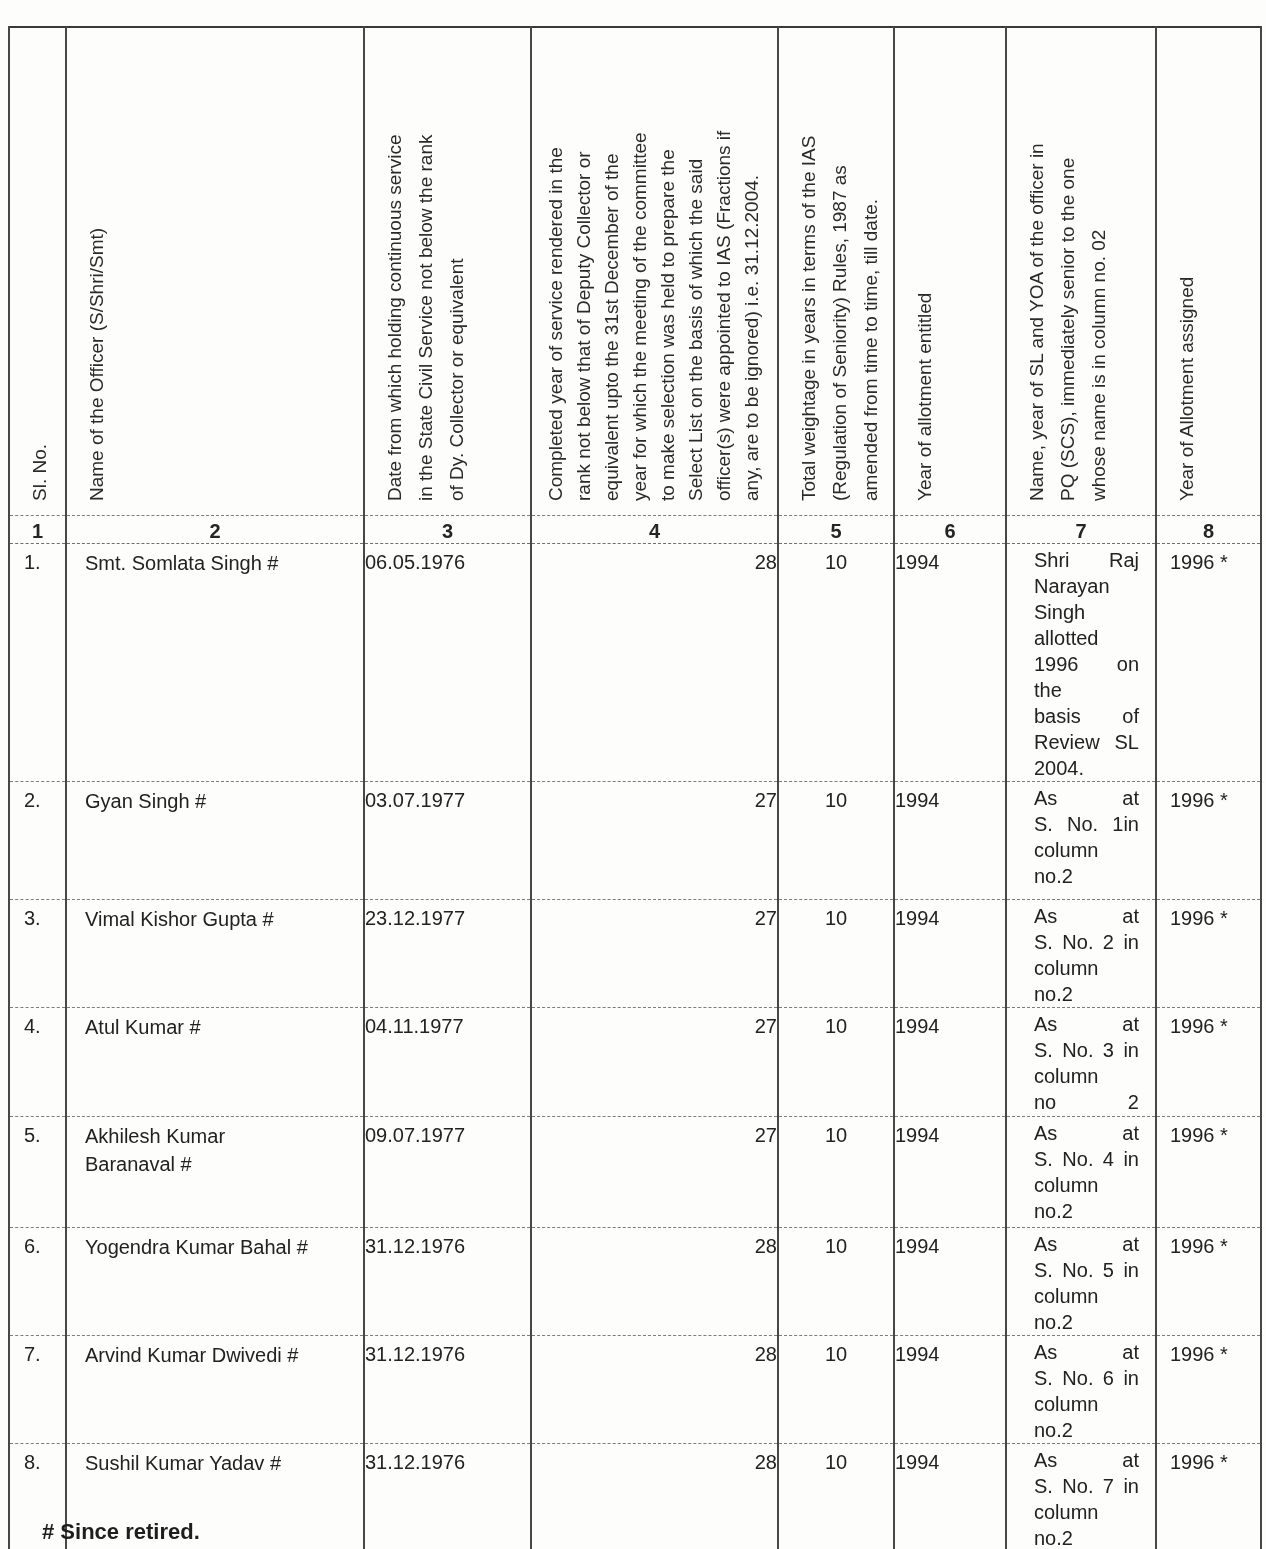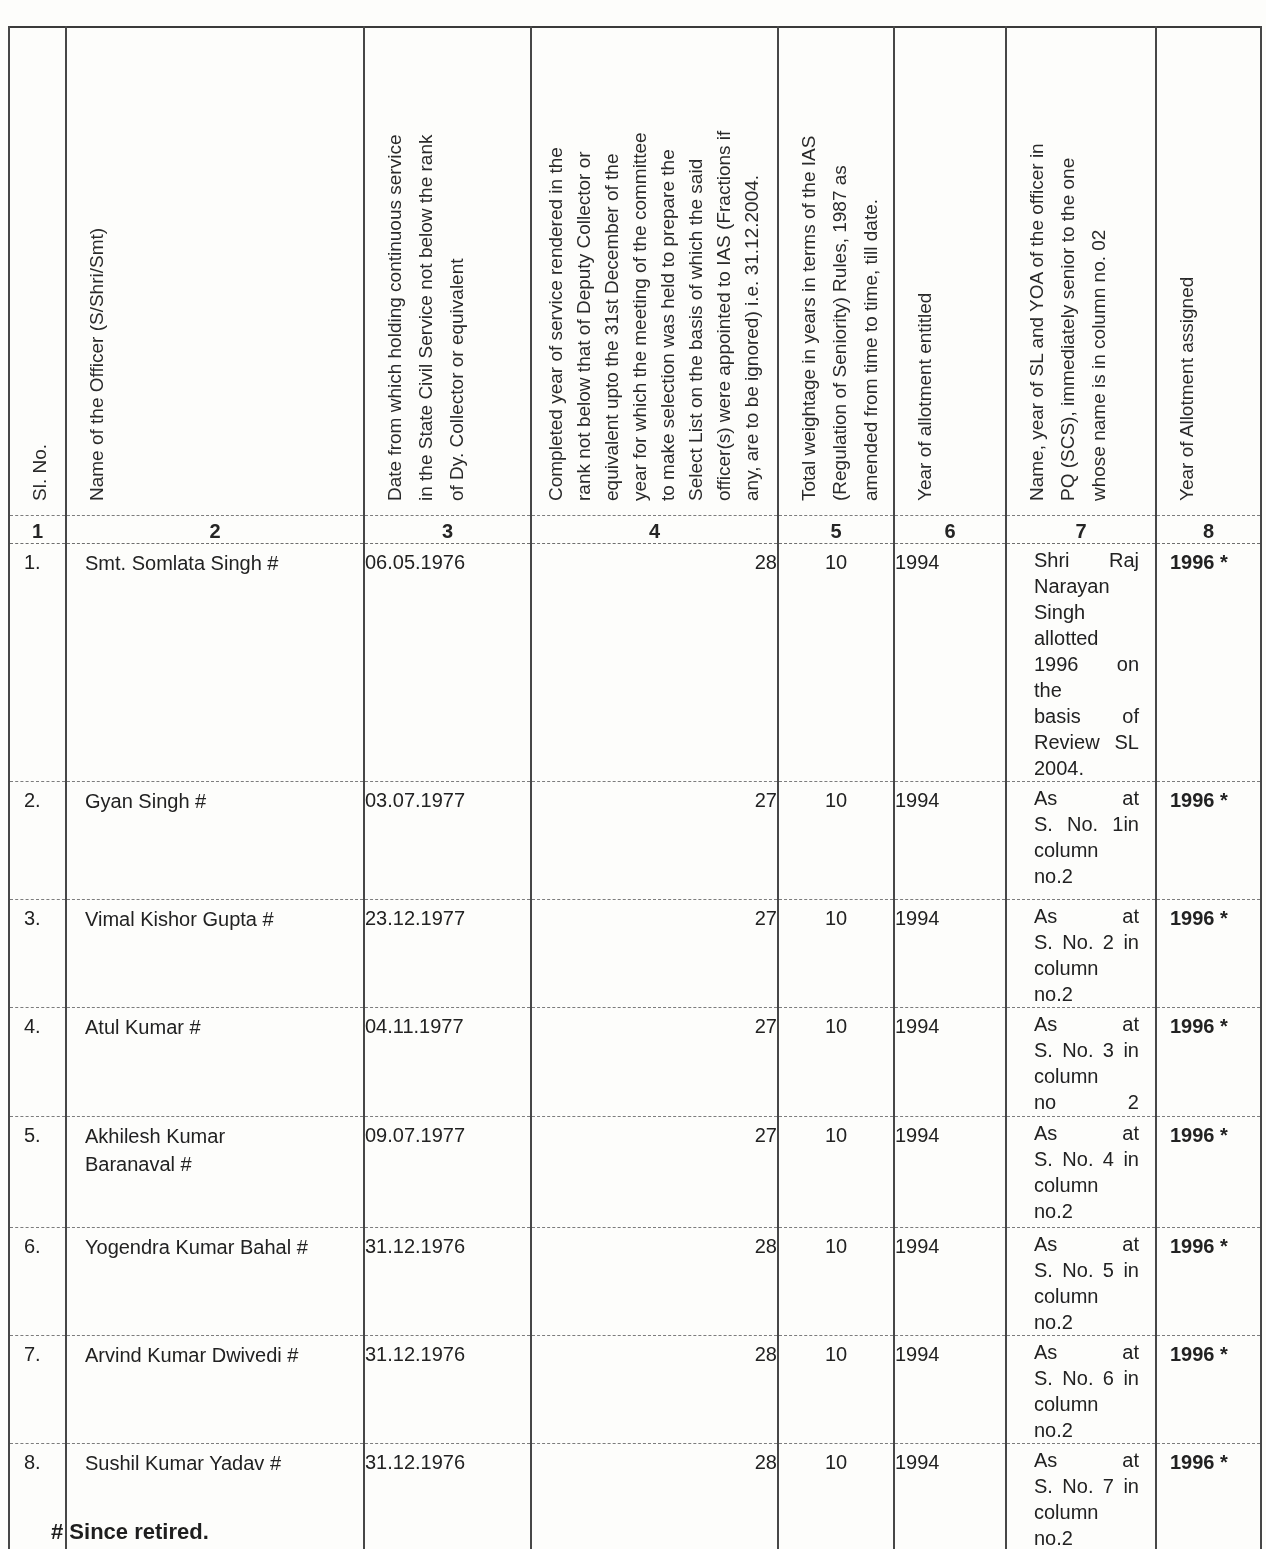"1996 *" td.c8 { font-weight: bold -> none }
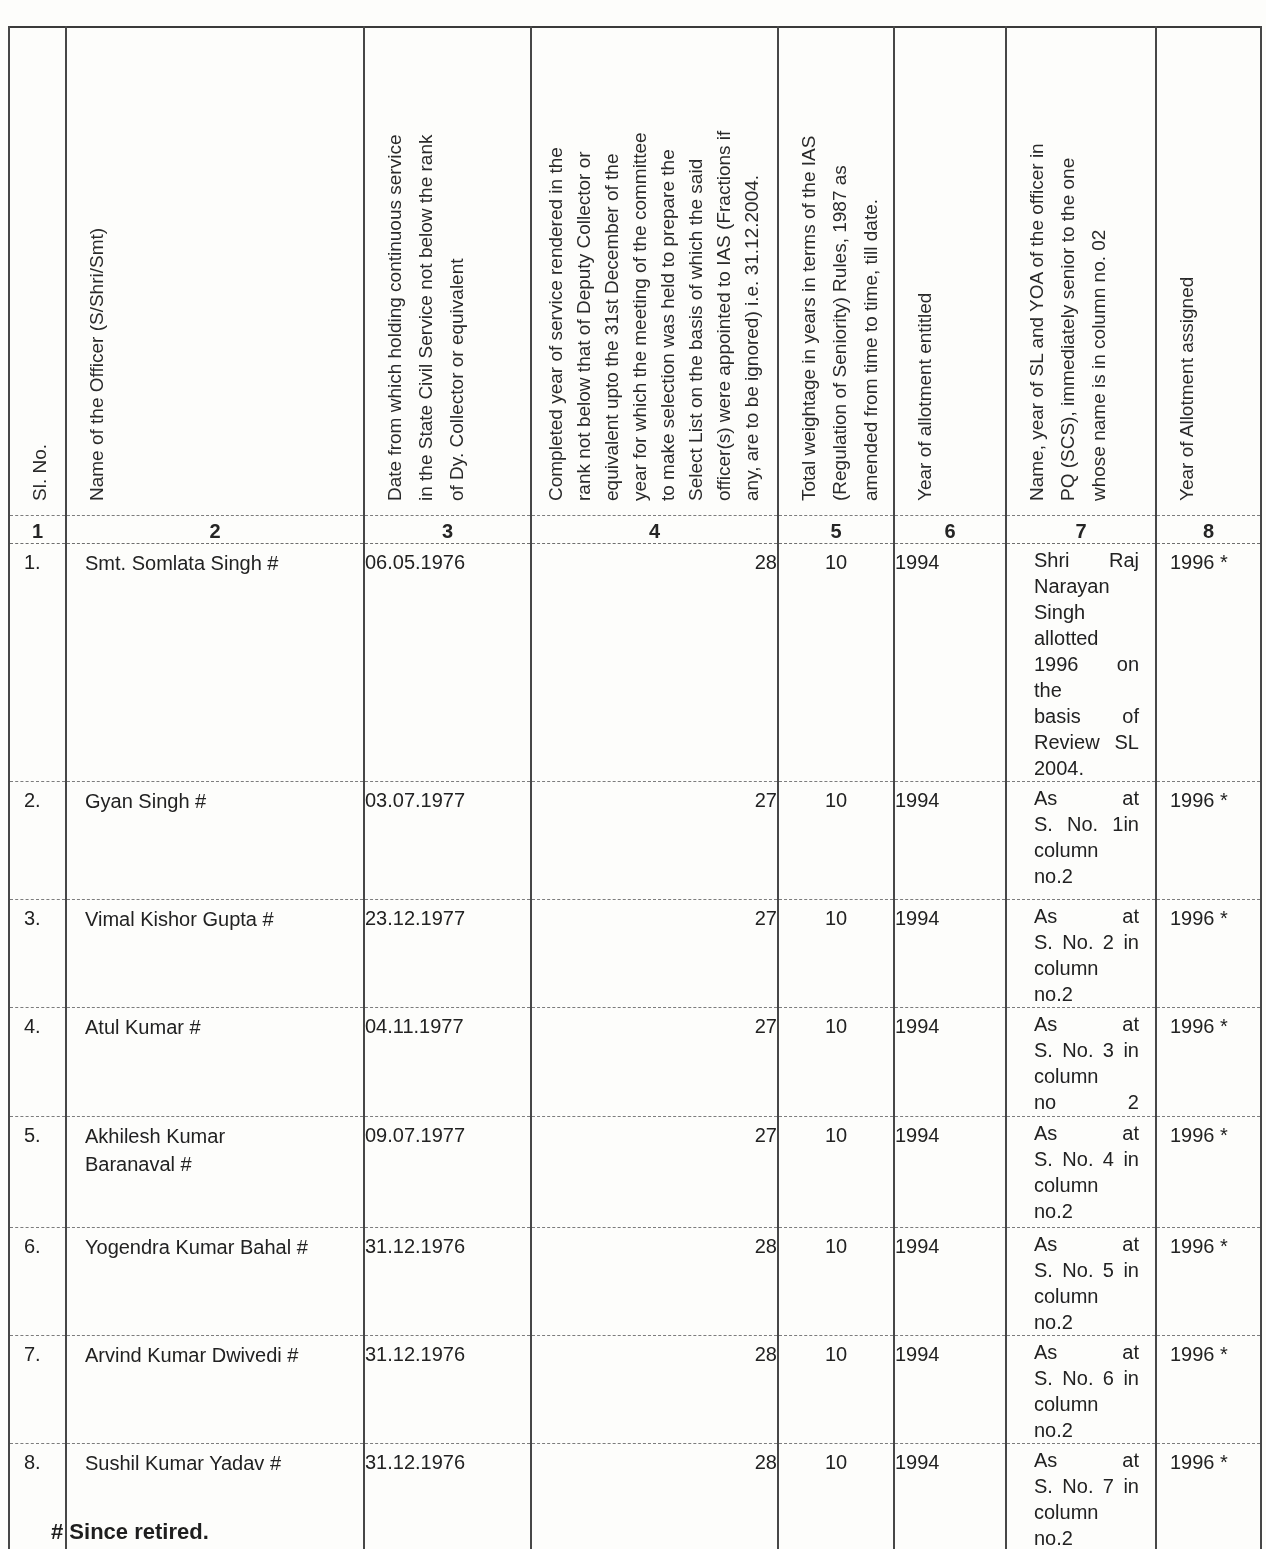"# Since retired." .footnote { left: 51px -> 42px }
